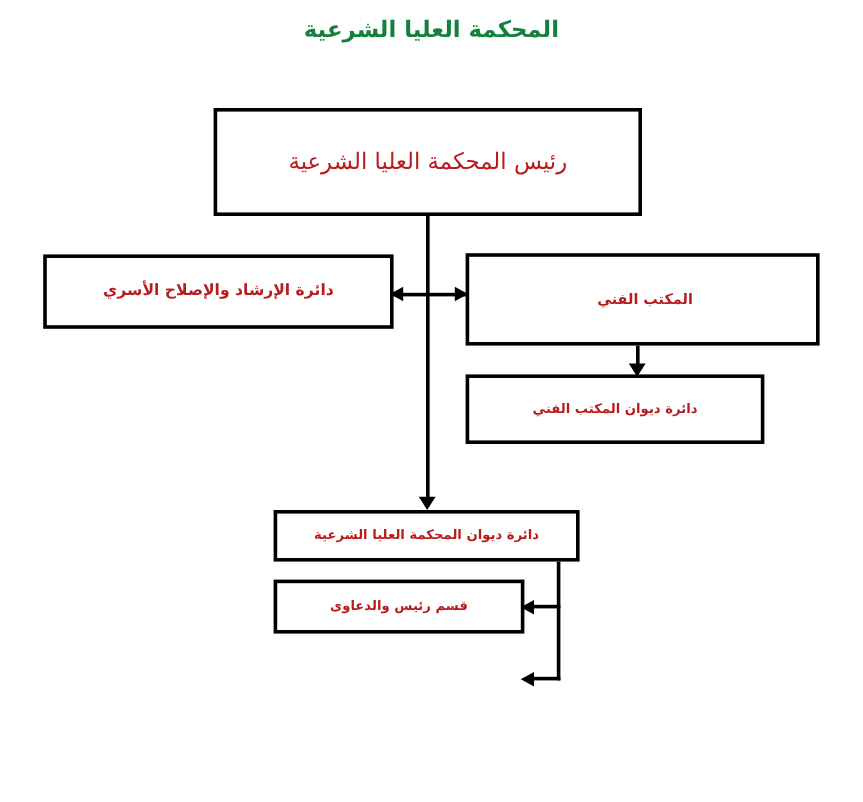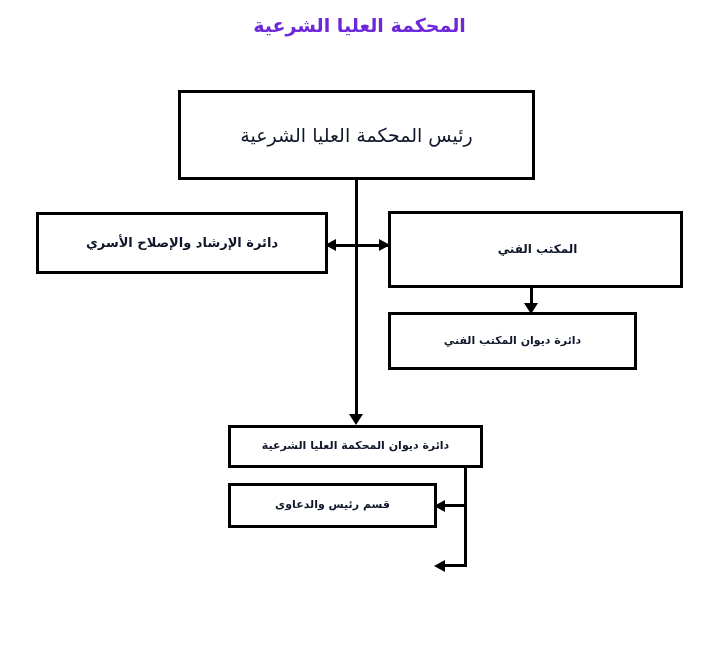"المحكمة العليا الشرعية" .chart-title { color: #6d28d9 -> #15803d }
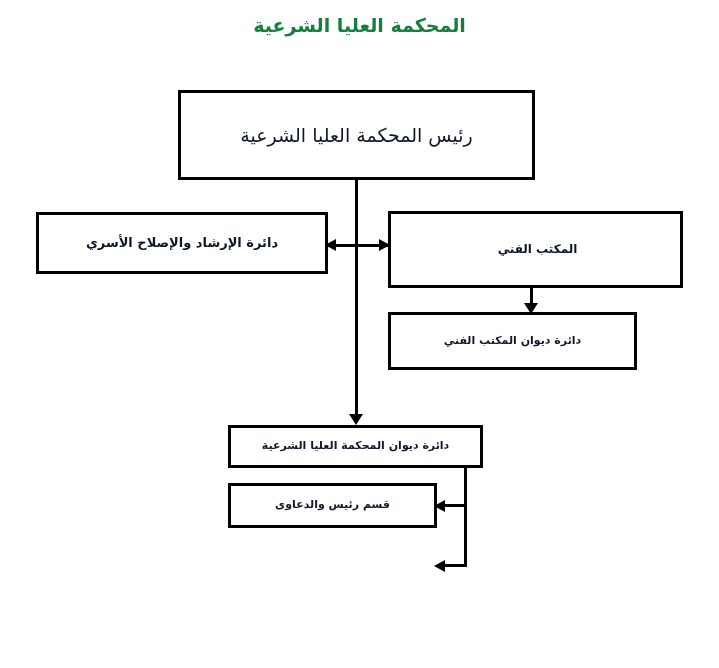"رئيس المحكمة العليا الشرعية" .node { color: #0f172a -> #b91c1c }
